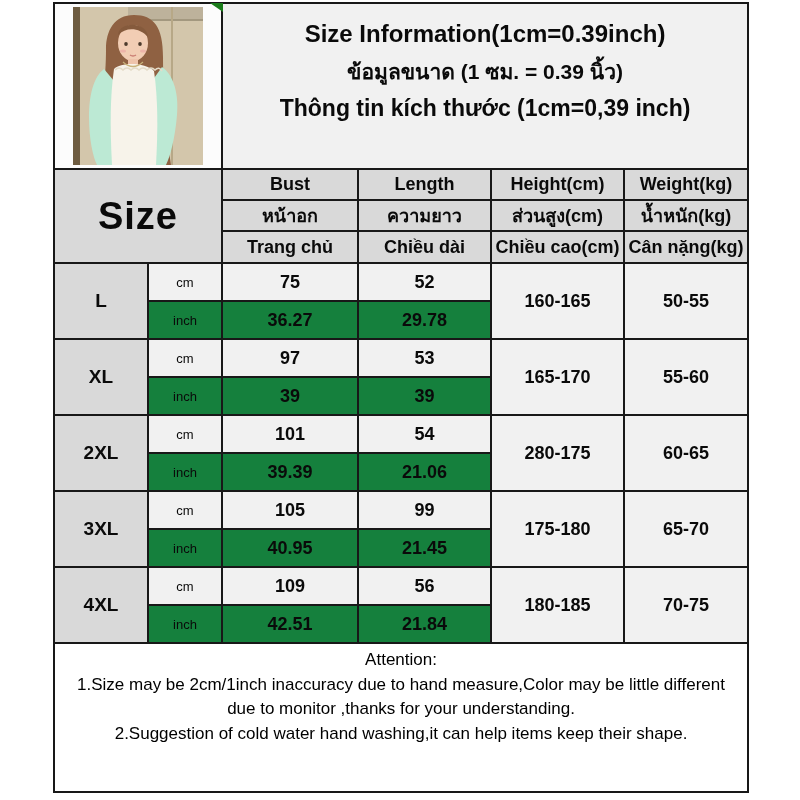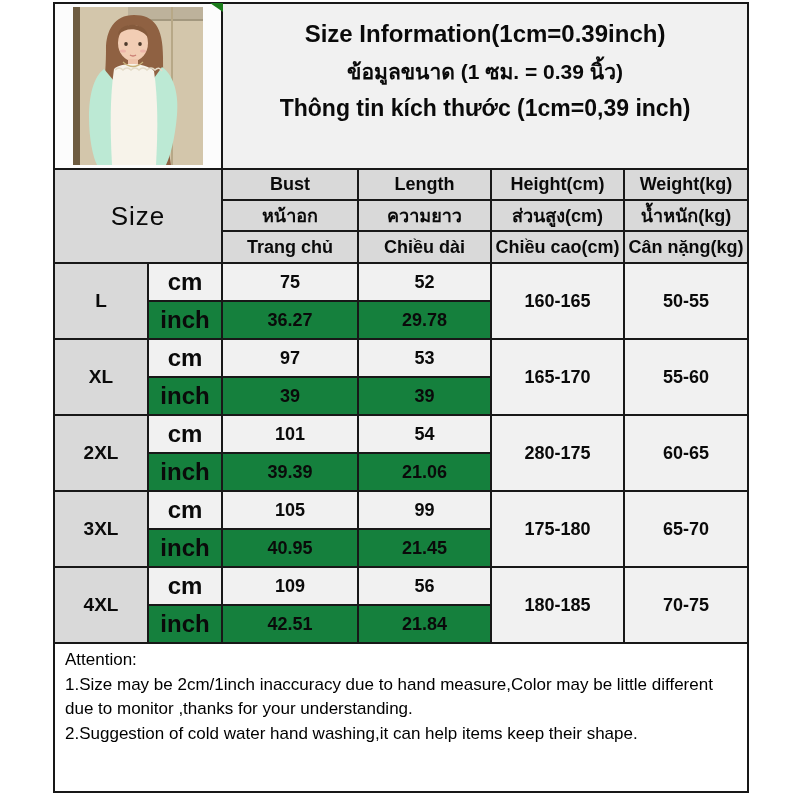"Size" .size-corner { font-size: 26px -> 38px; font-weight: normal -> bold }
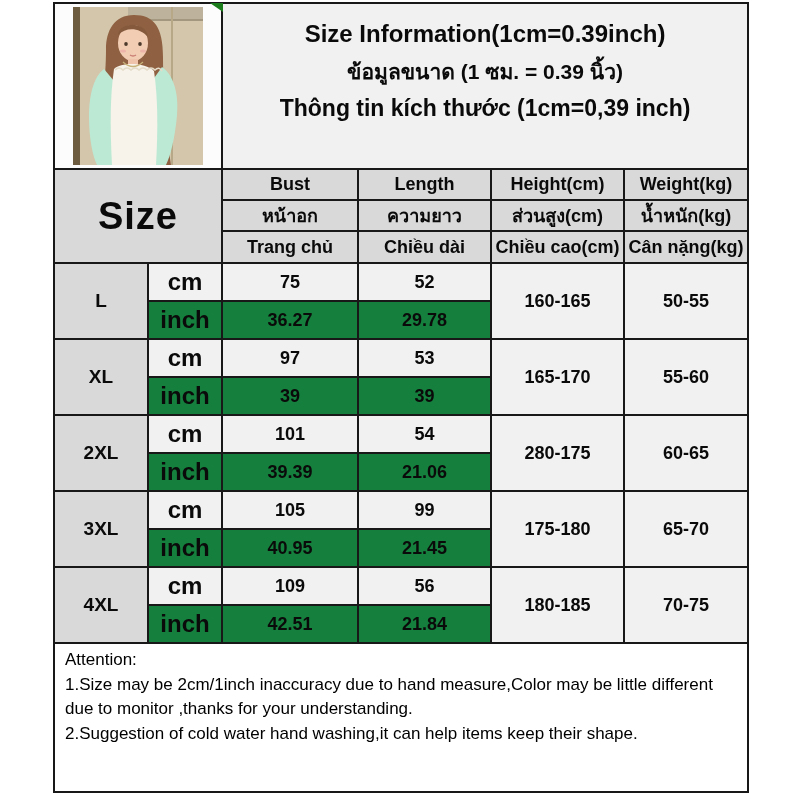"cm" .unit { font-size: 24px -> 13px; font-weight: bold -> normal }
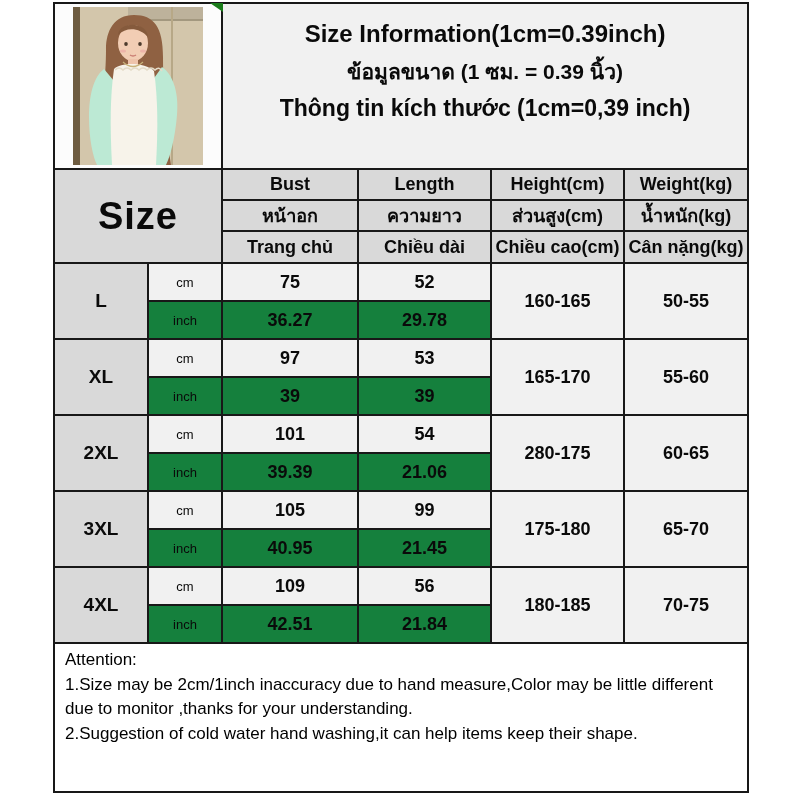"Attention:" .attention-cell { text-align: left -> center }
